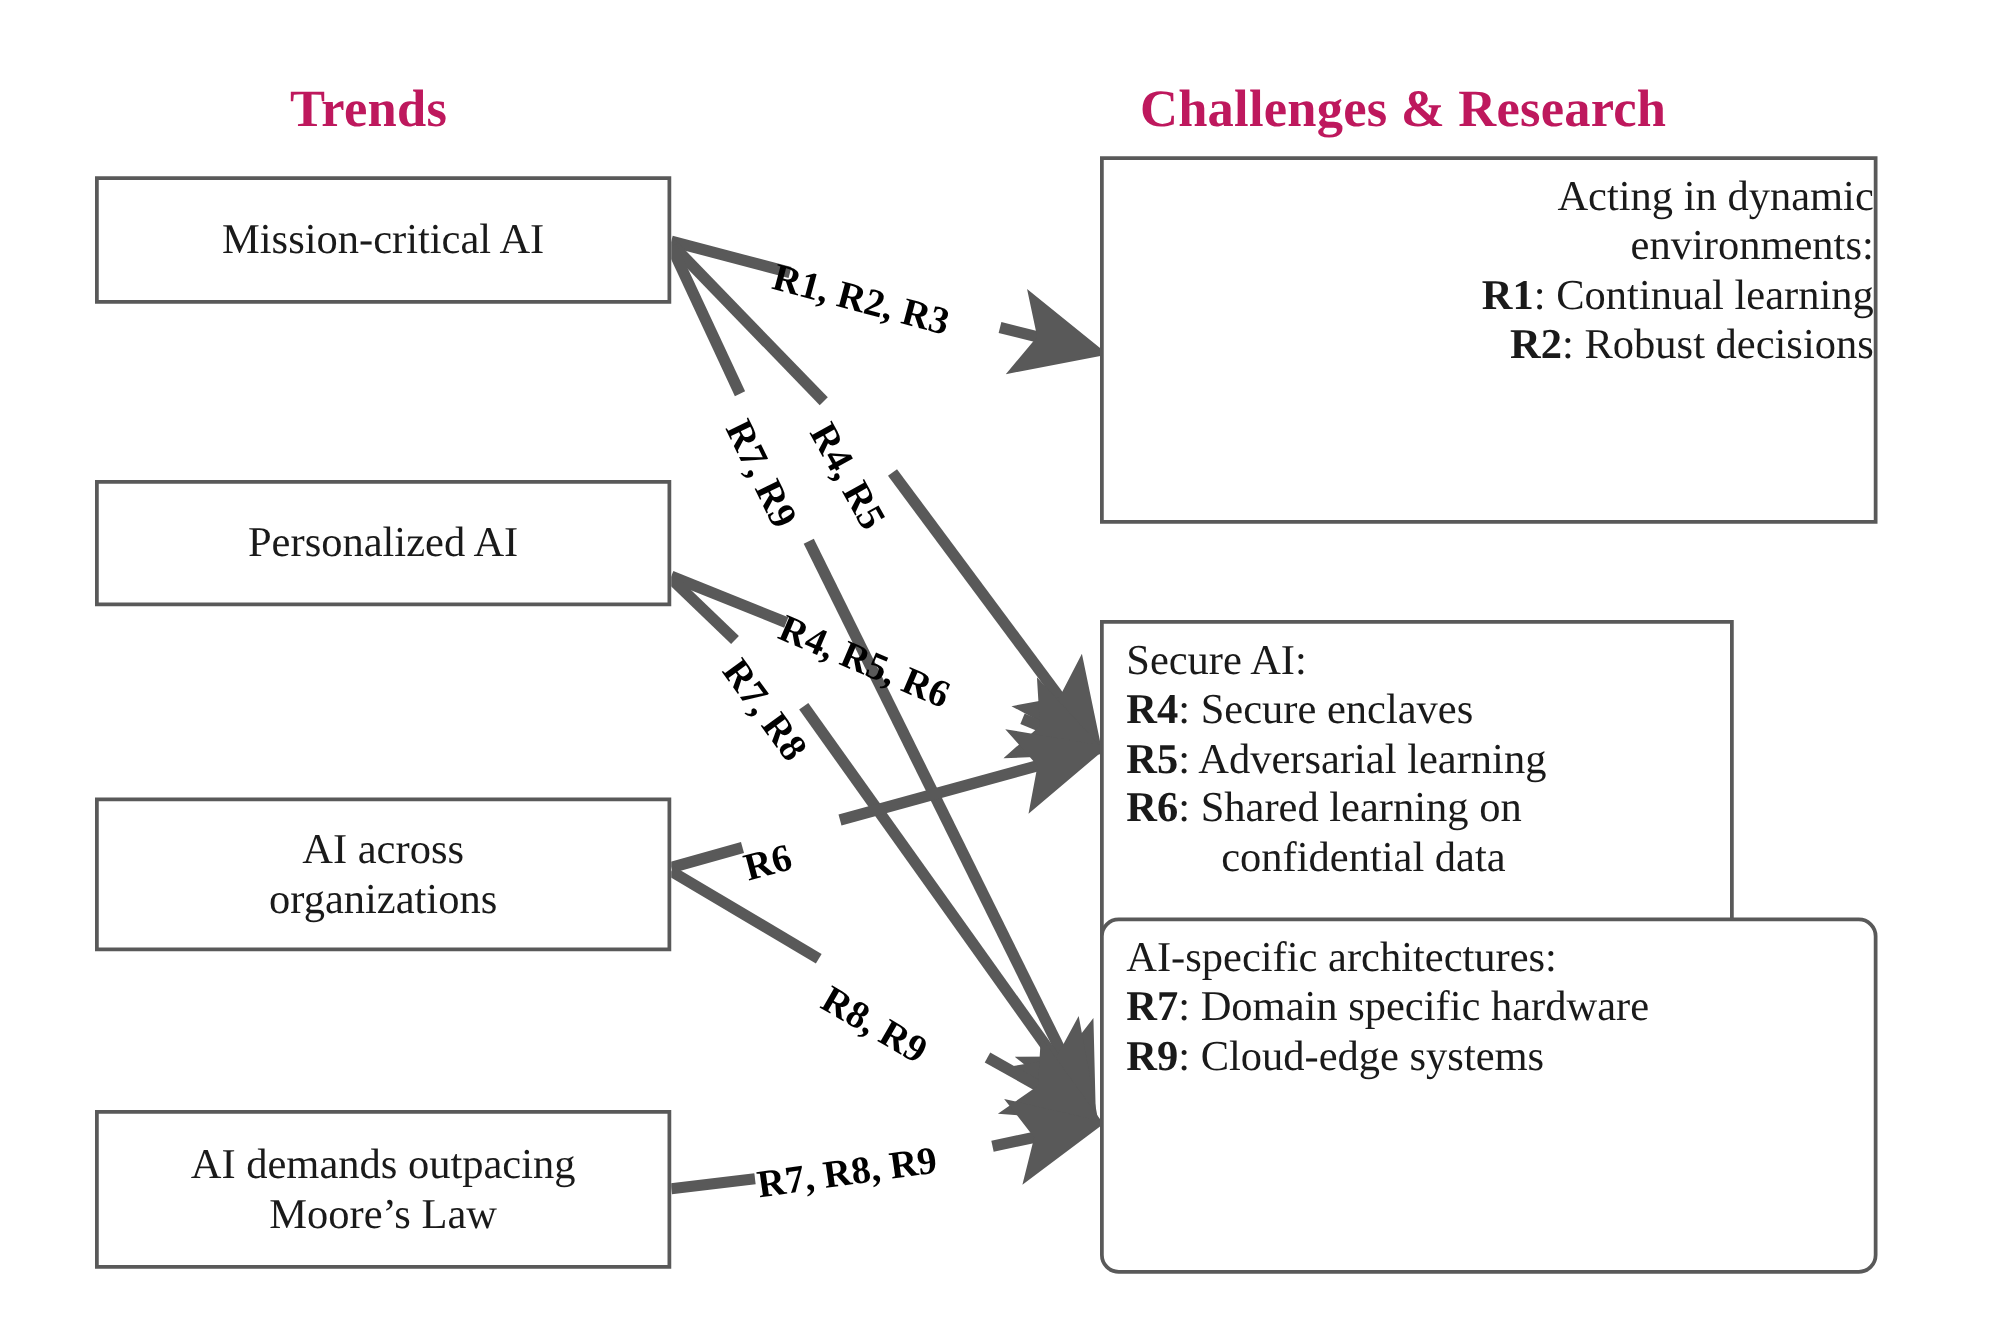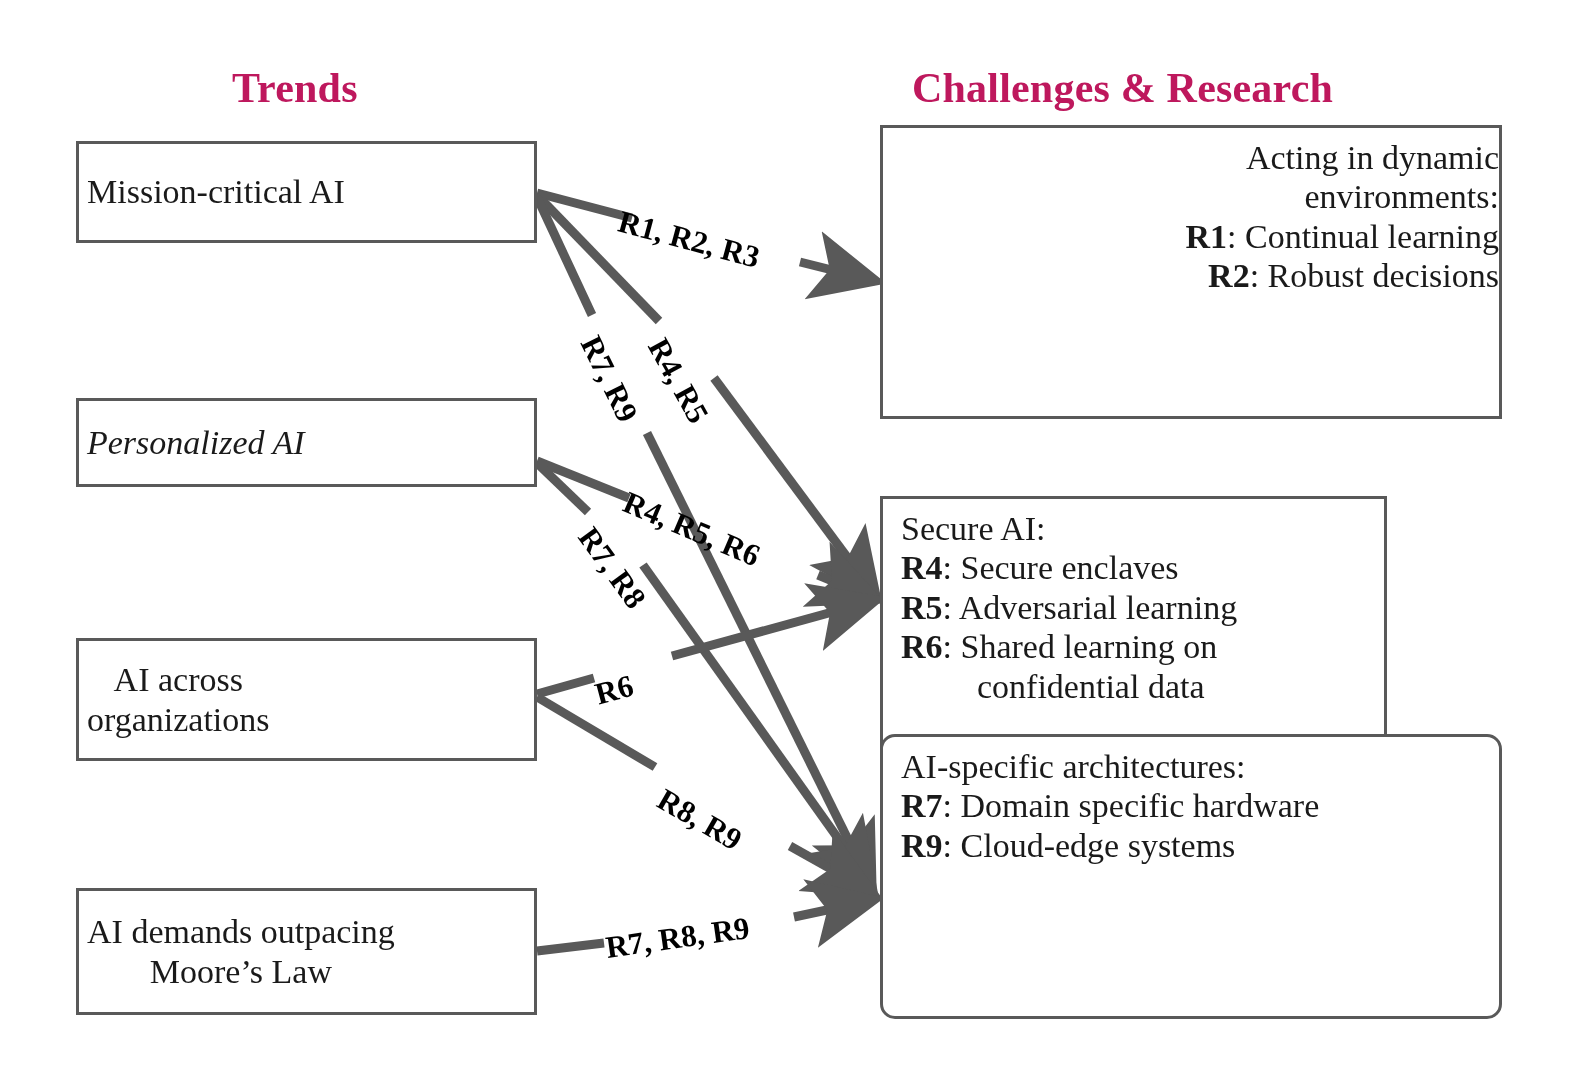"Mission-critical AI" .node-box { justify-content: flex-start -> center }
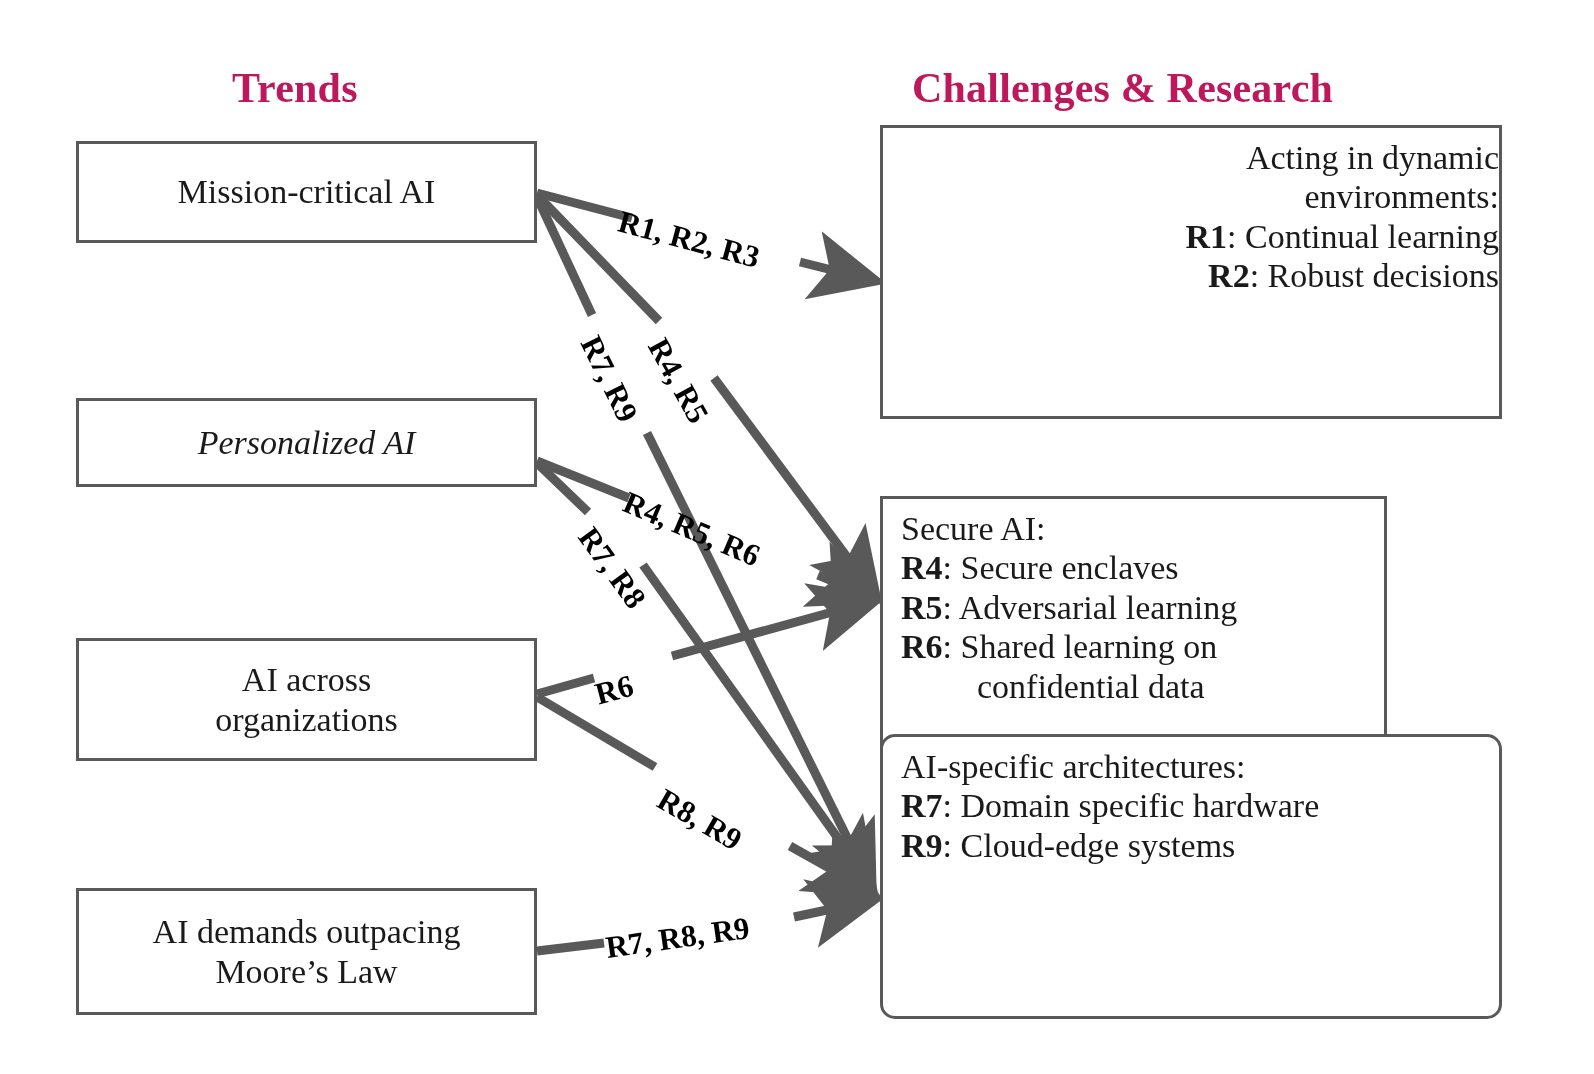"Personalized AI" #trend-2 { font-style: italic -> none; height: 89px -> 101px; top: 398px -> 384px }
